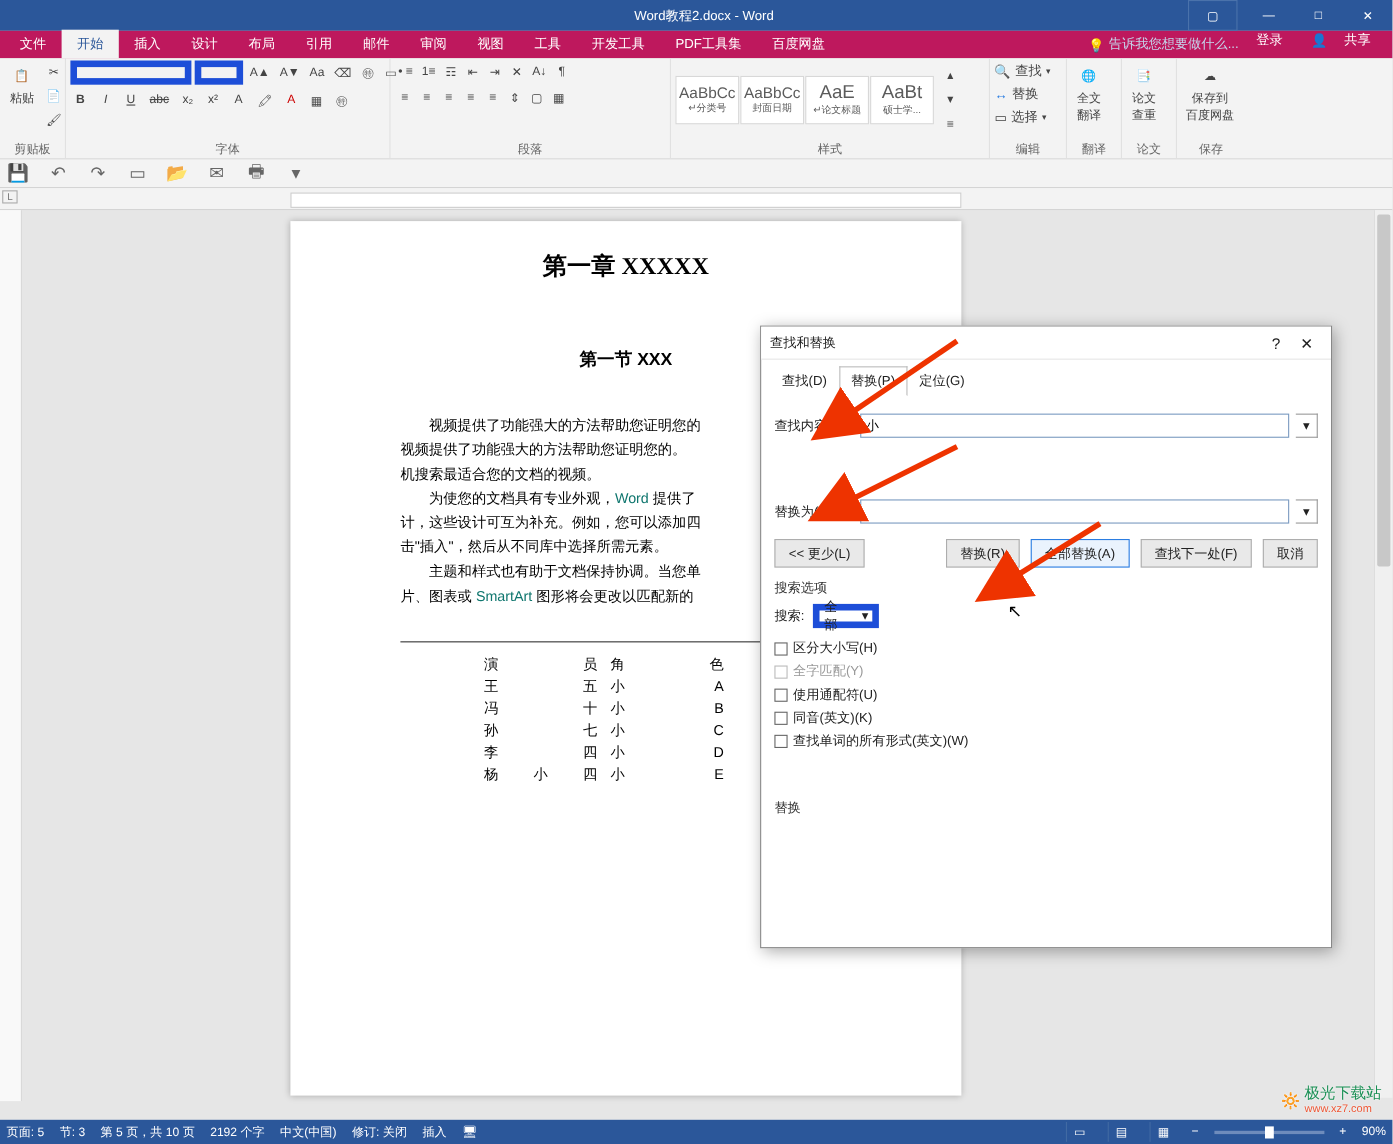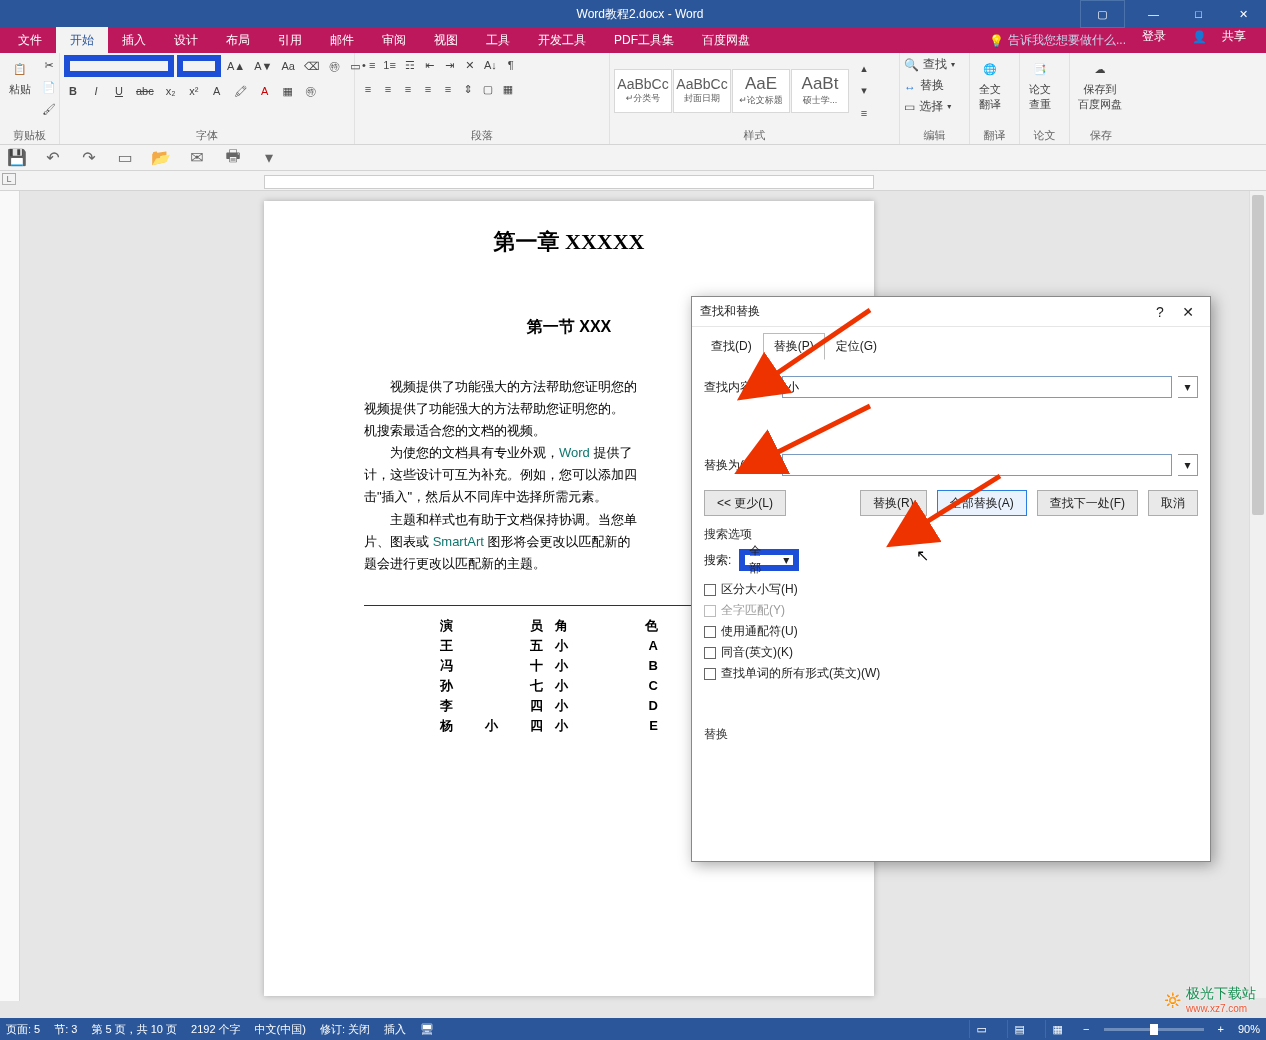"题会进行更改以匹配新的主题。" p { html: <p><span>题会进行更改以匹配新的主题。</span></p> -> none }
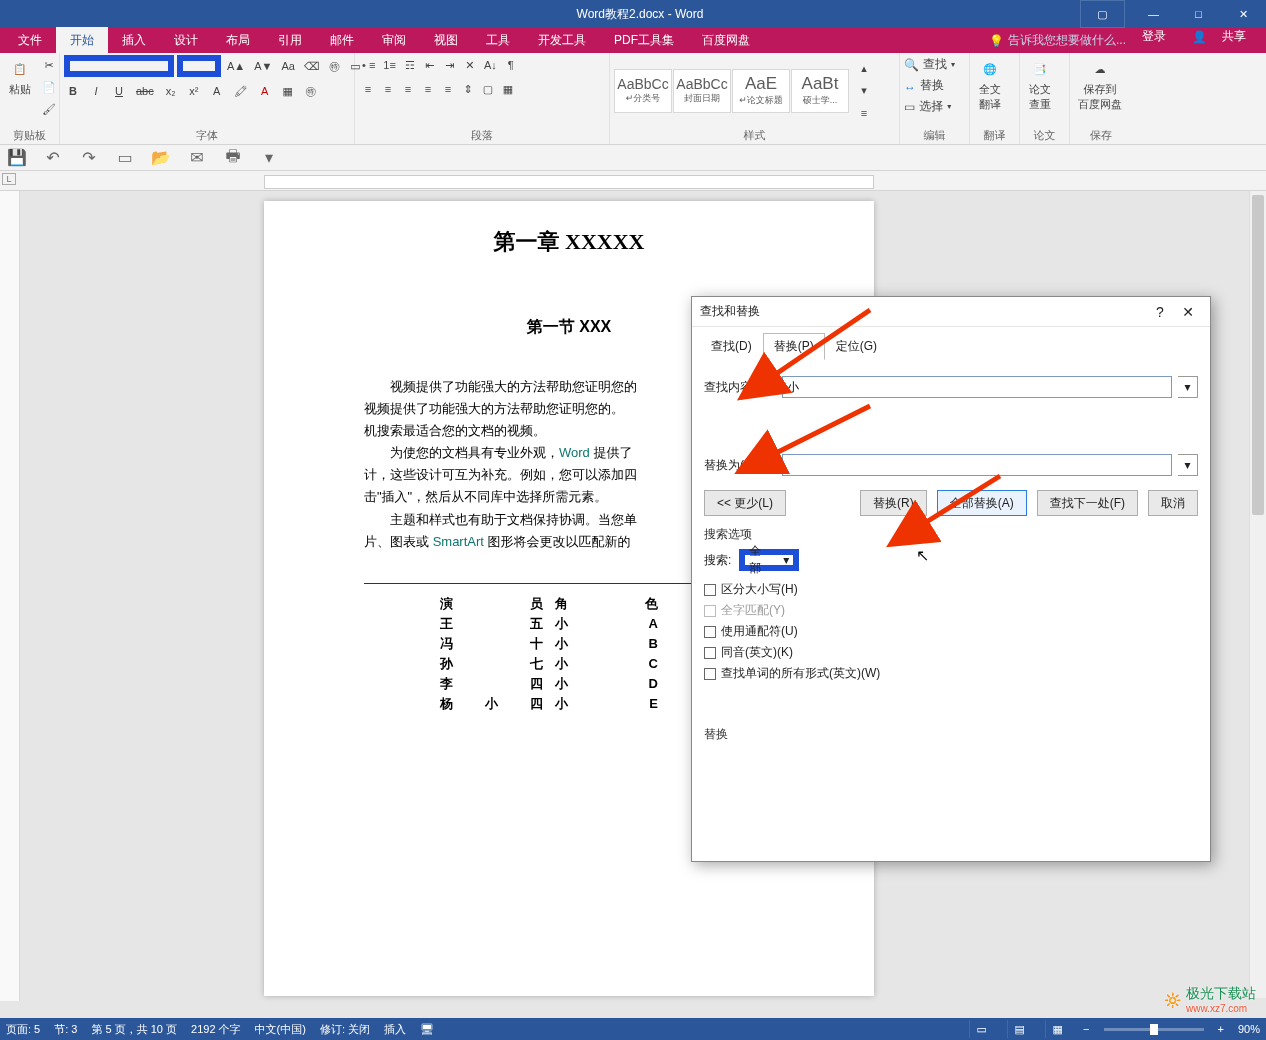"演 员" .tbl .tc { font-weight: bold -> none }
